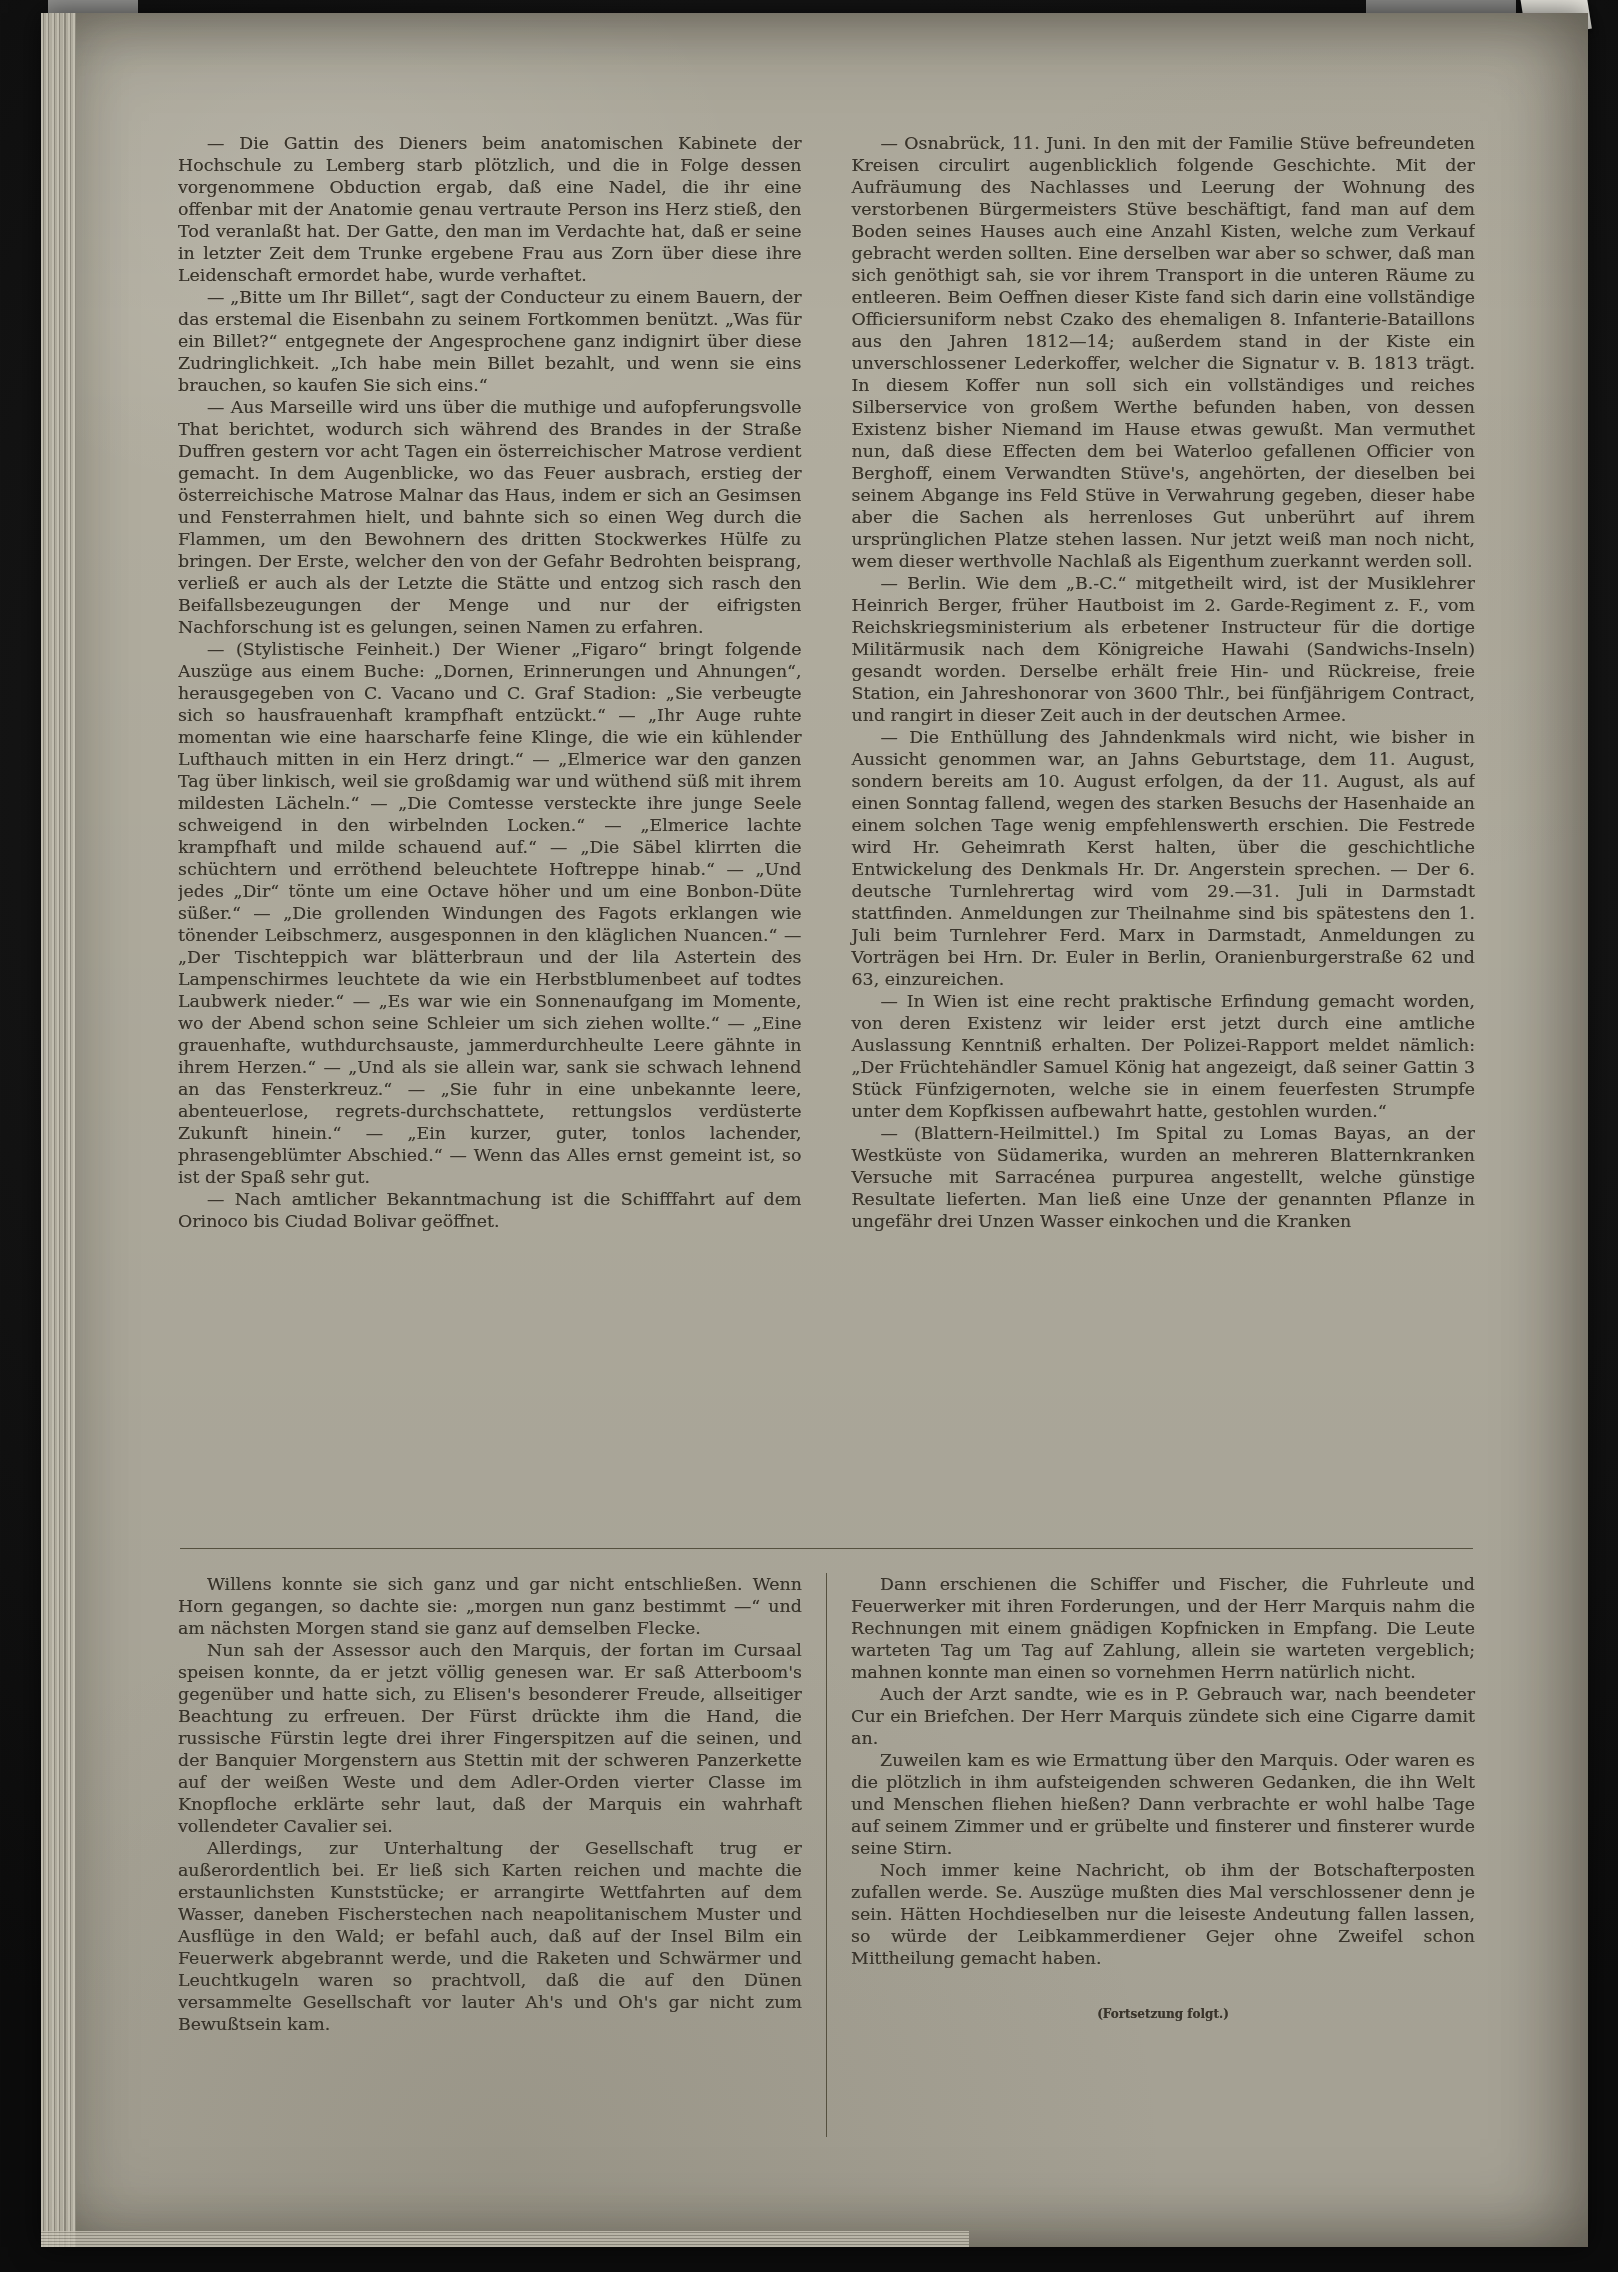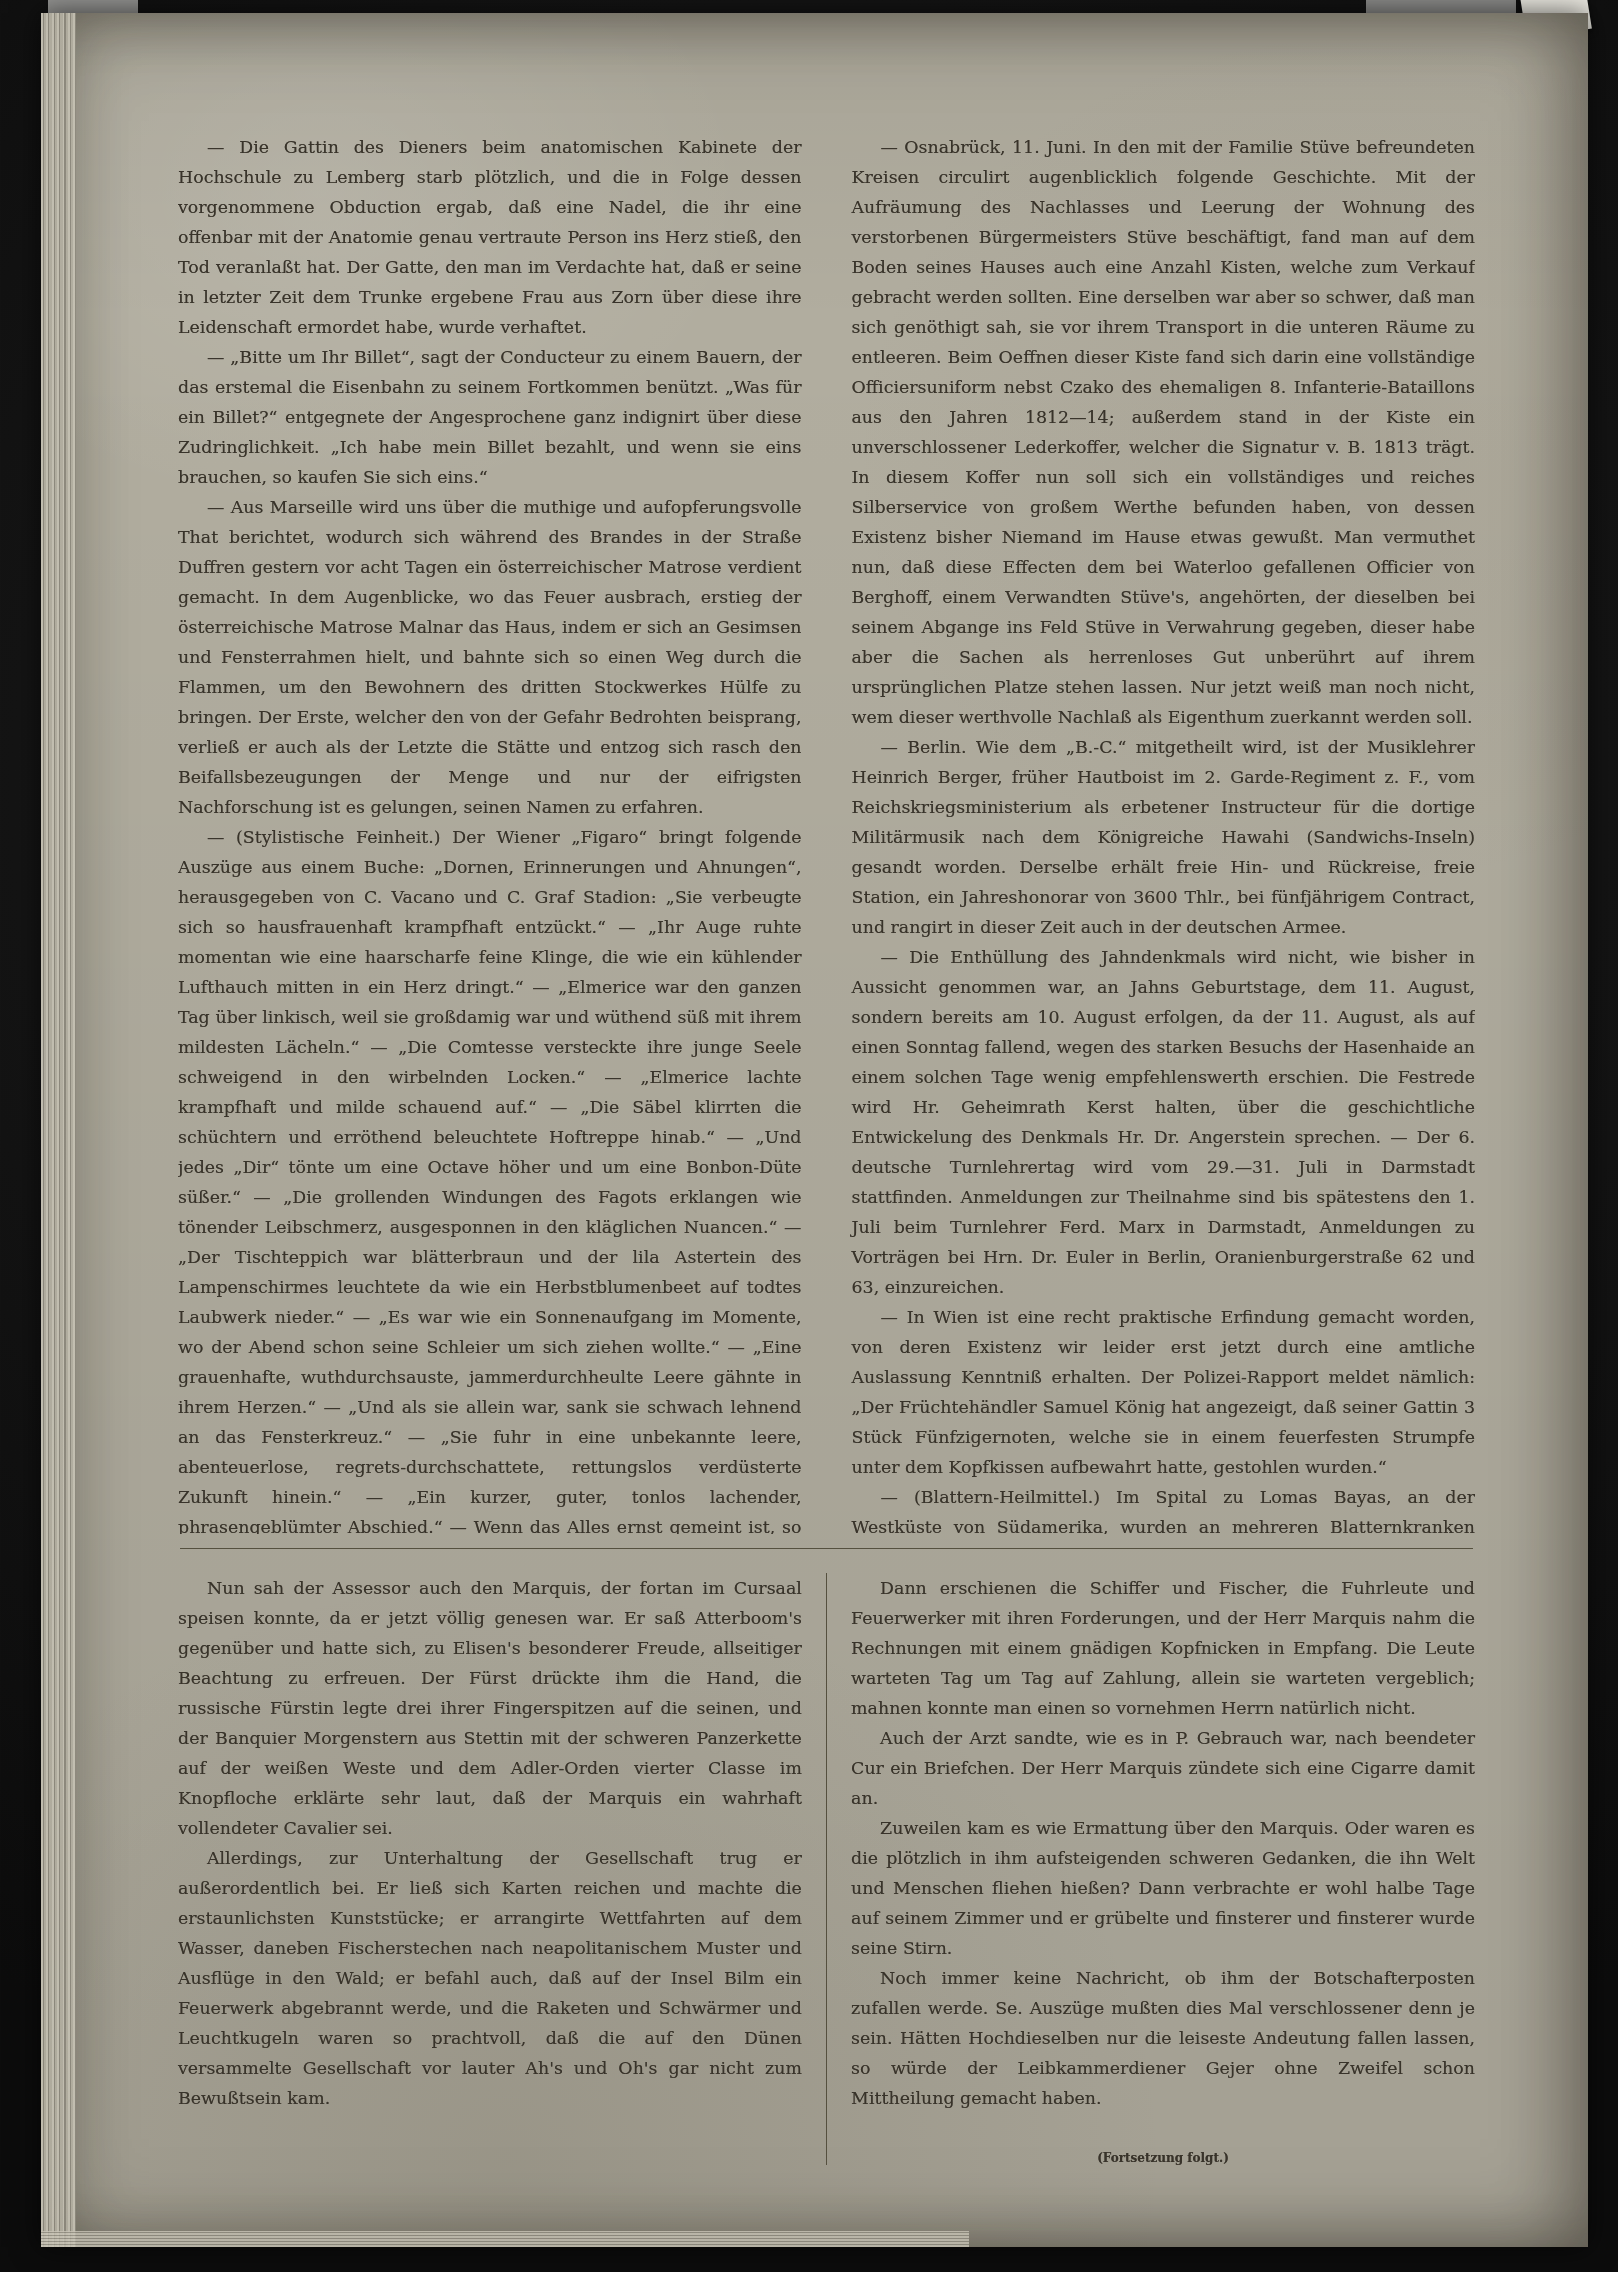"— Die Gattin des Dieners" p.item, p.story { line-height: 30px -> 22px }
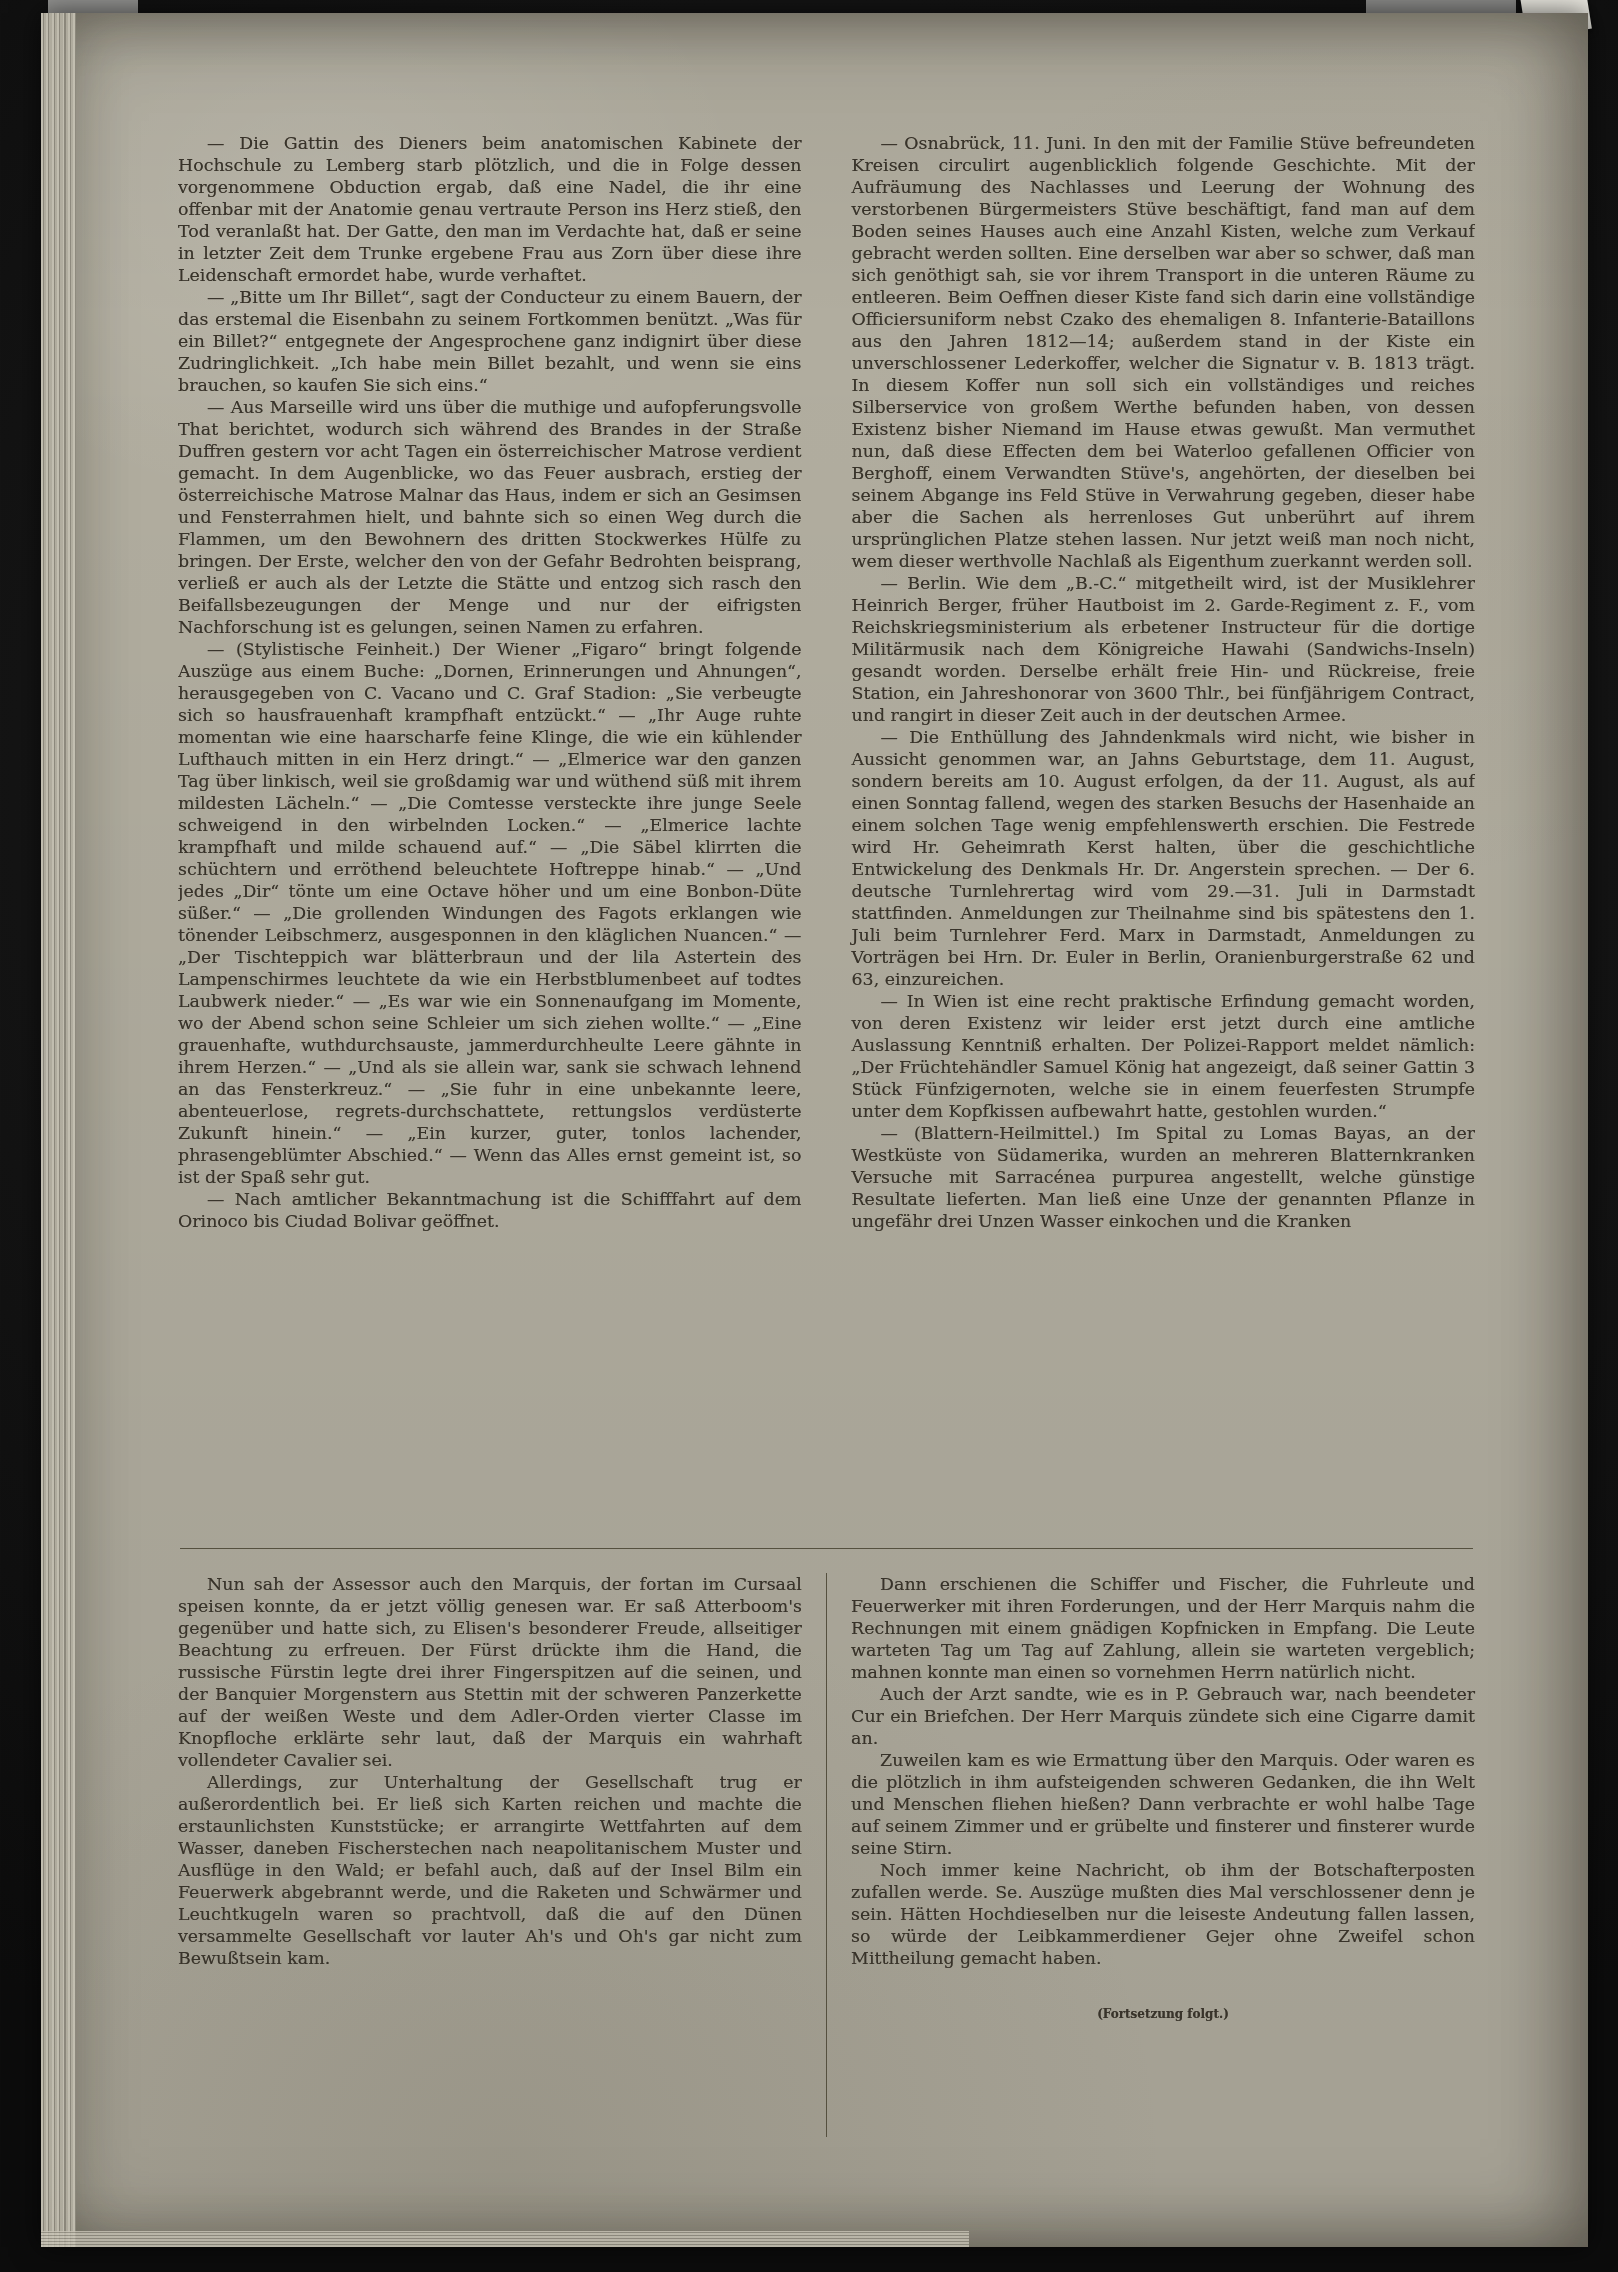"Willens konnte sie sich ganz" p.story { html: none -> <p>Willens konnte sie sich ganz und gar nicht entschließen. Wenn Horn gegangen, so dachte sie: „morgen nun ganz bestimmt —“ und am nächsten Morgen stand sie ganz auf demselben Flecke.</p> }
